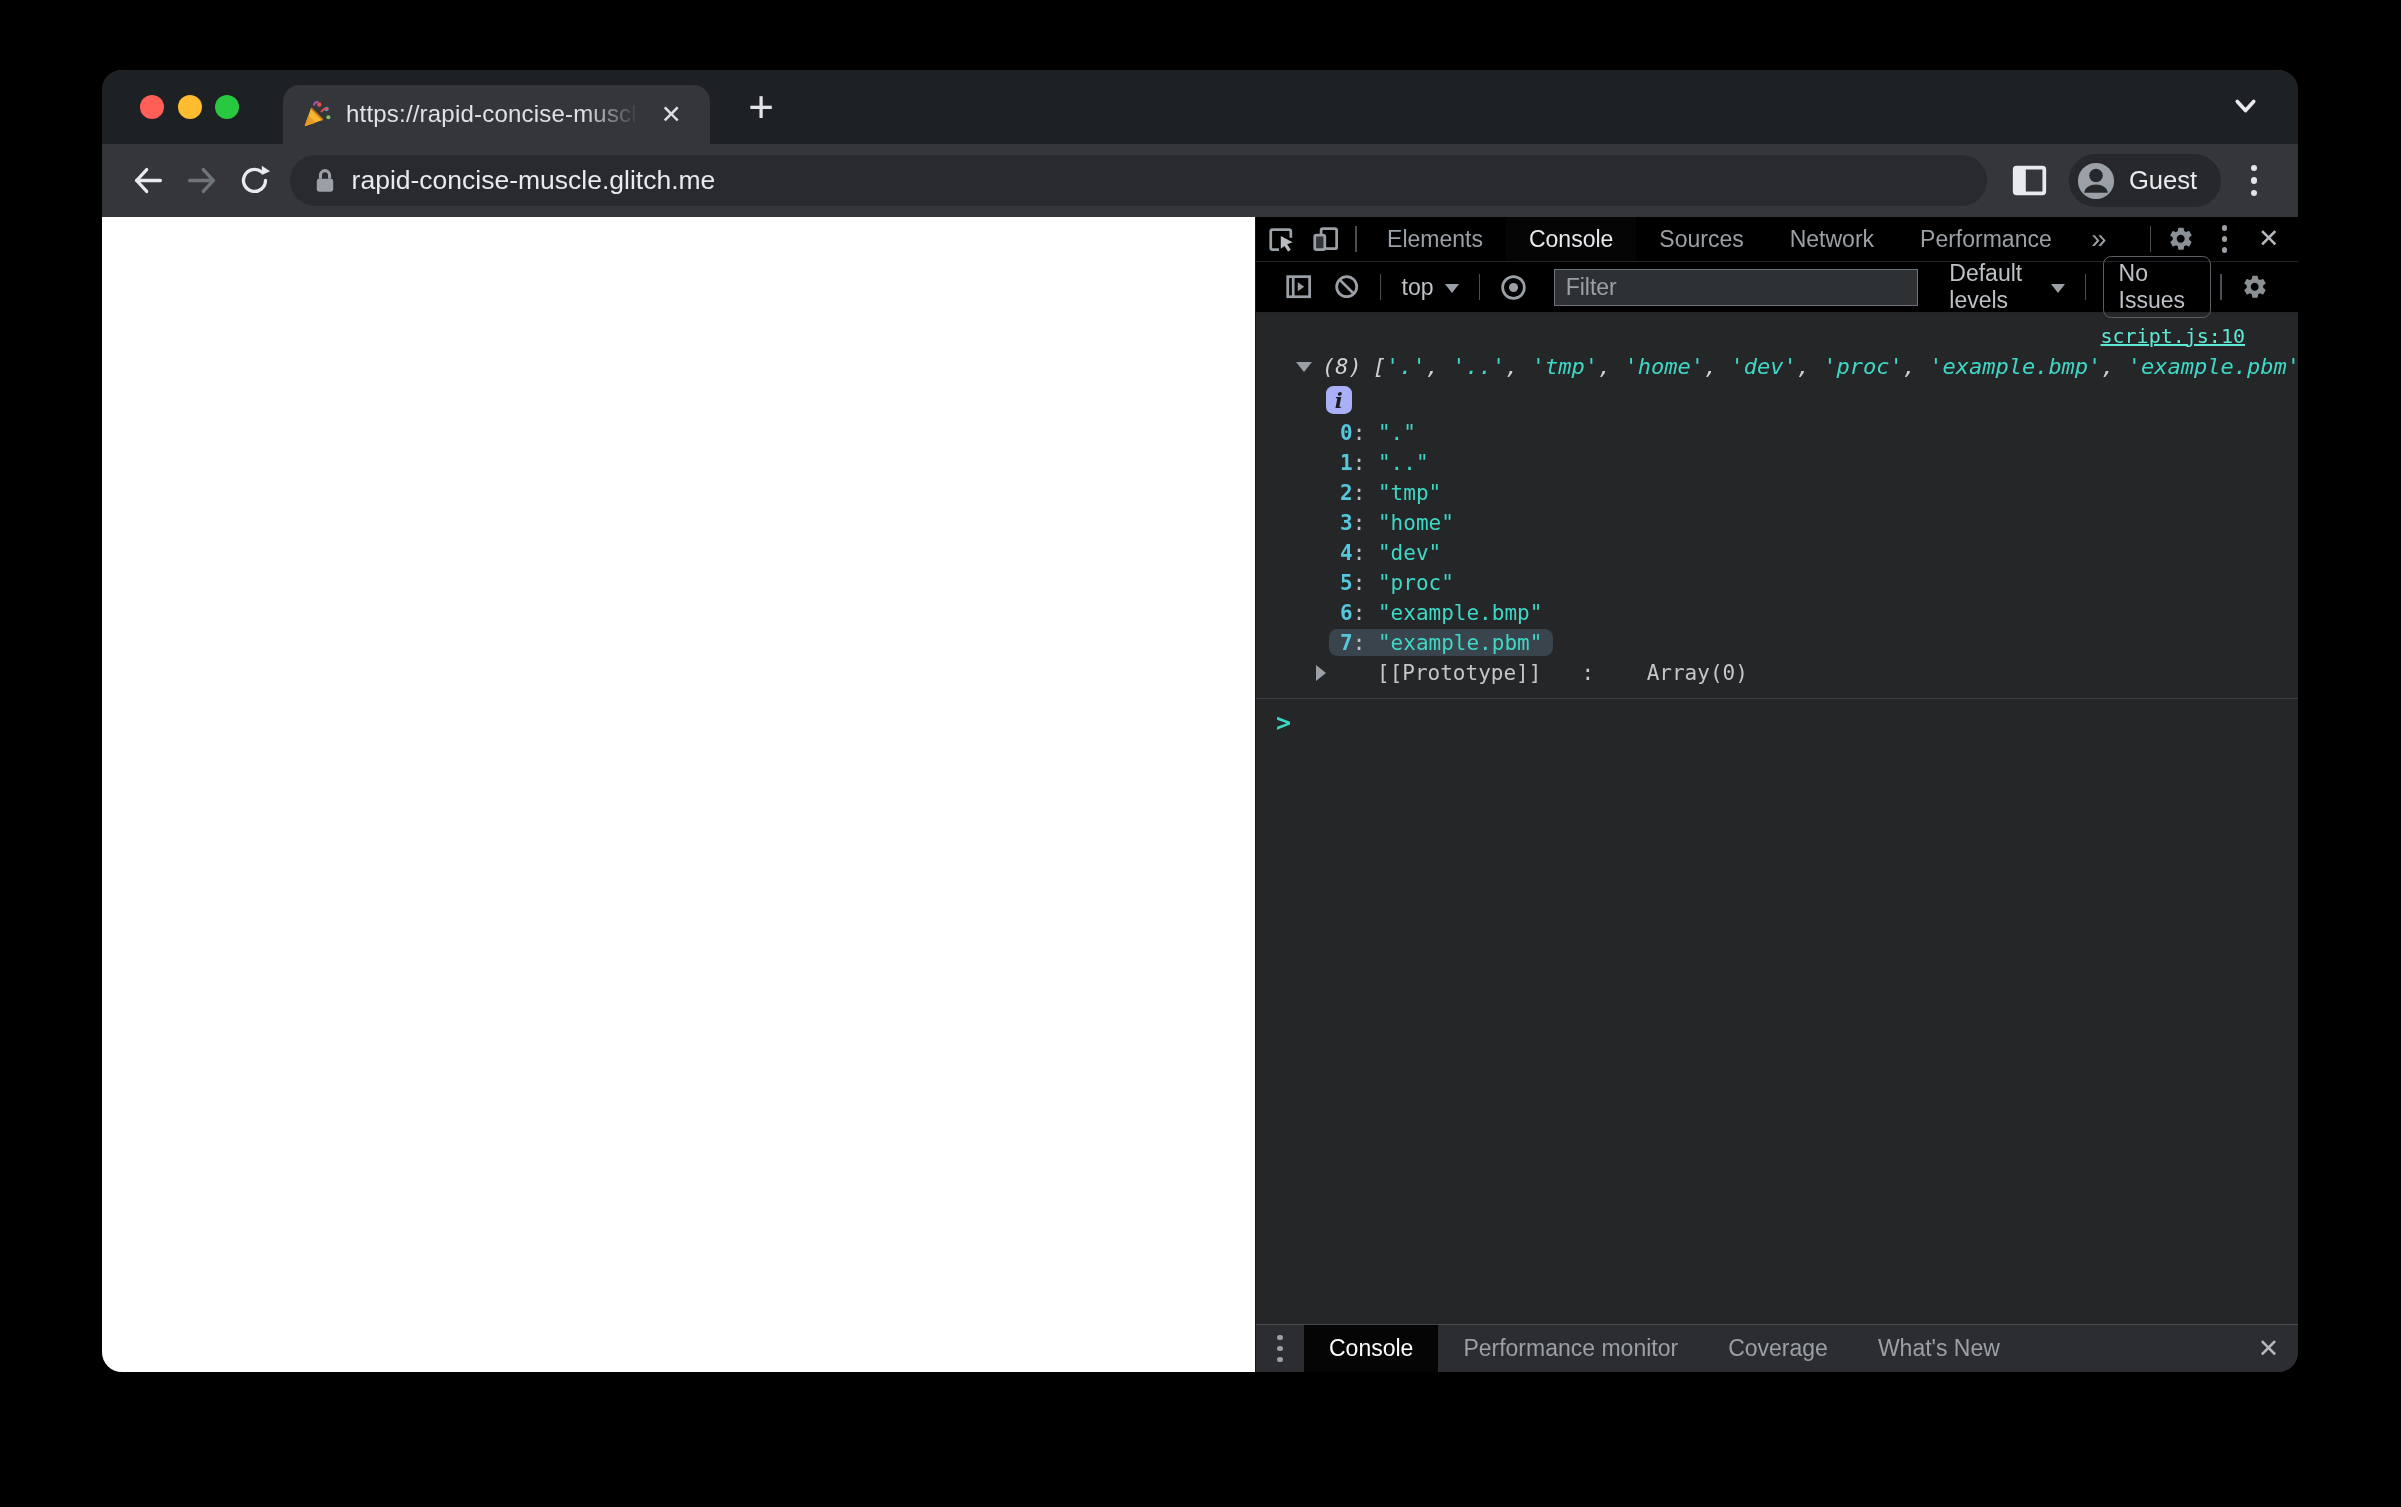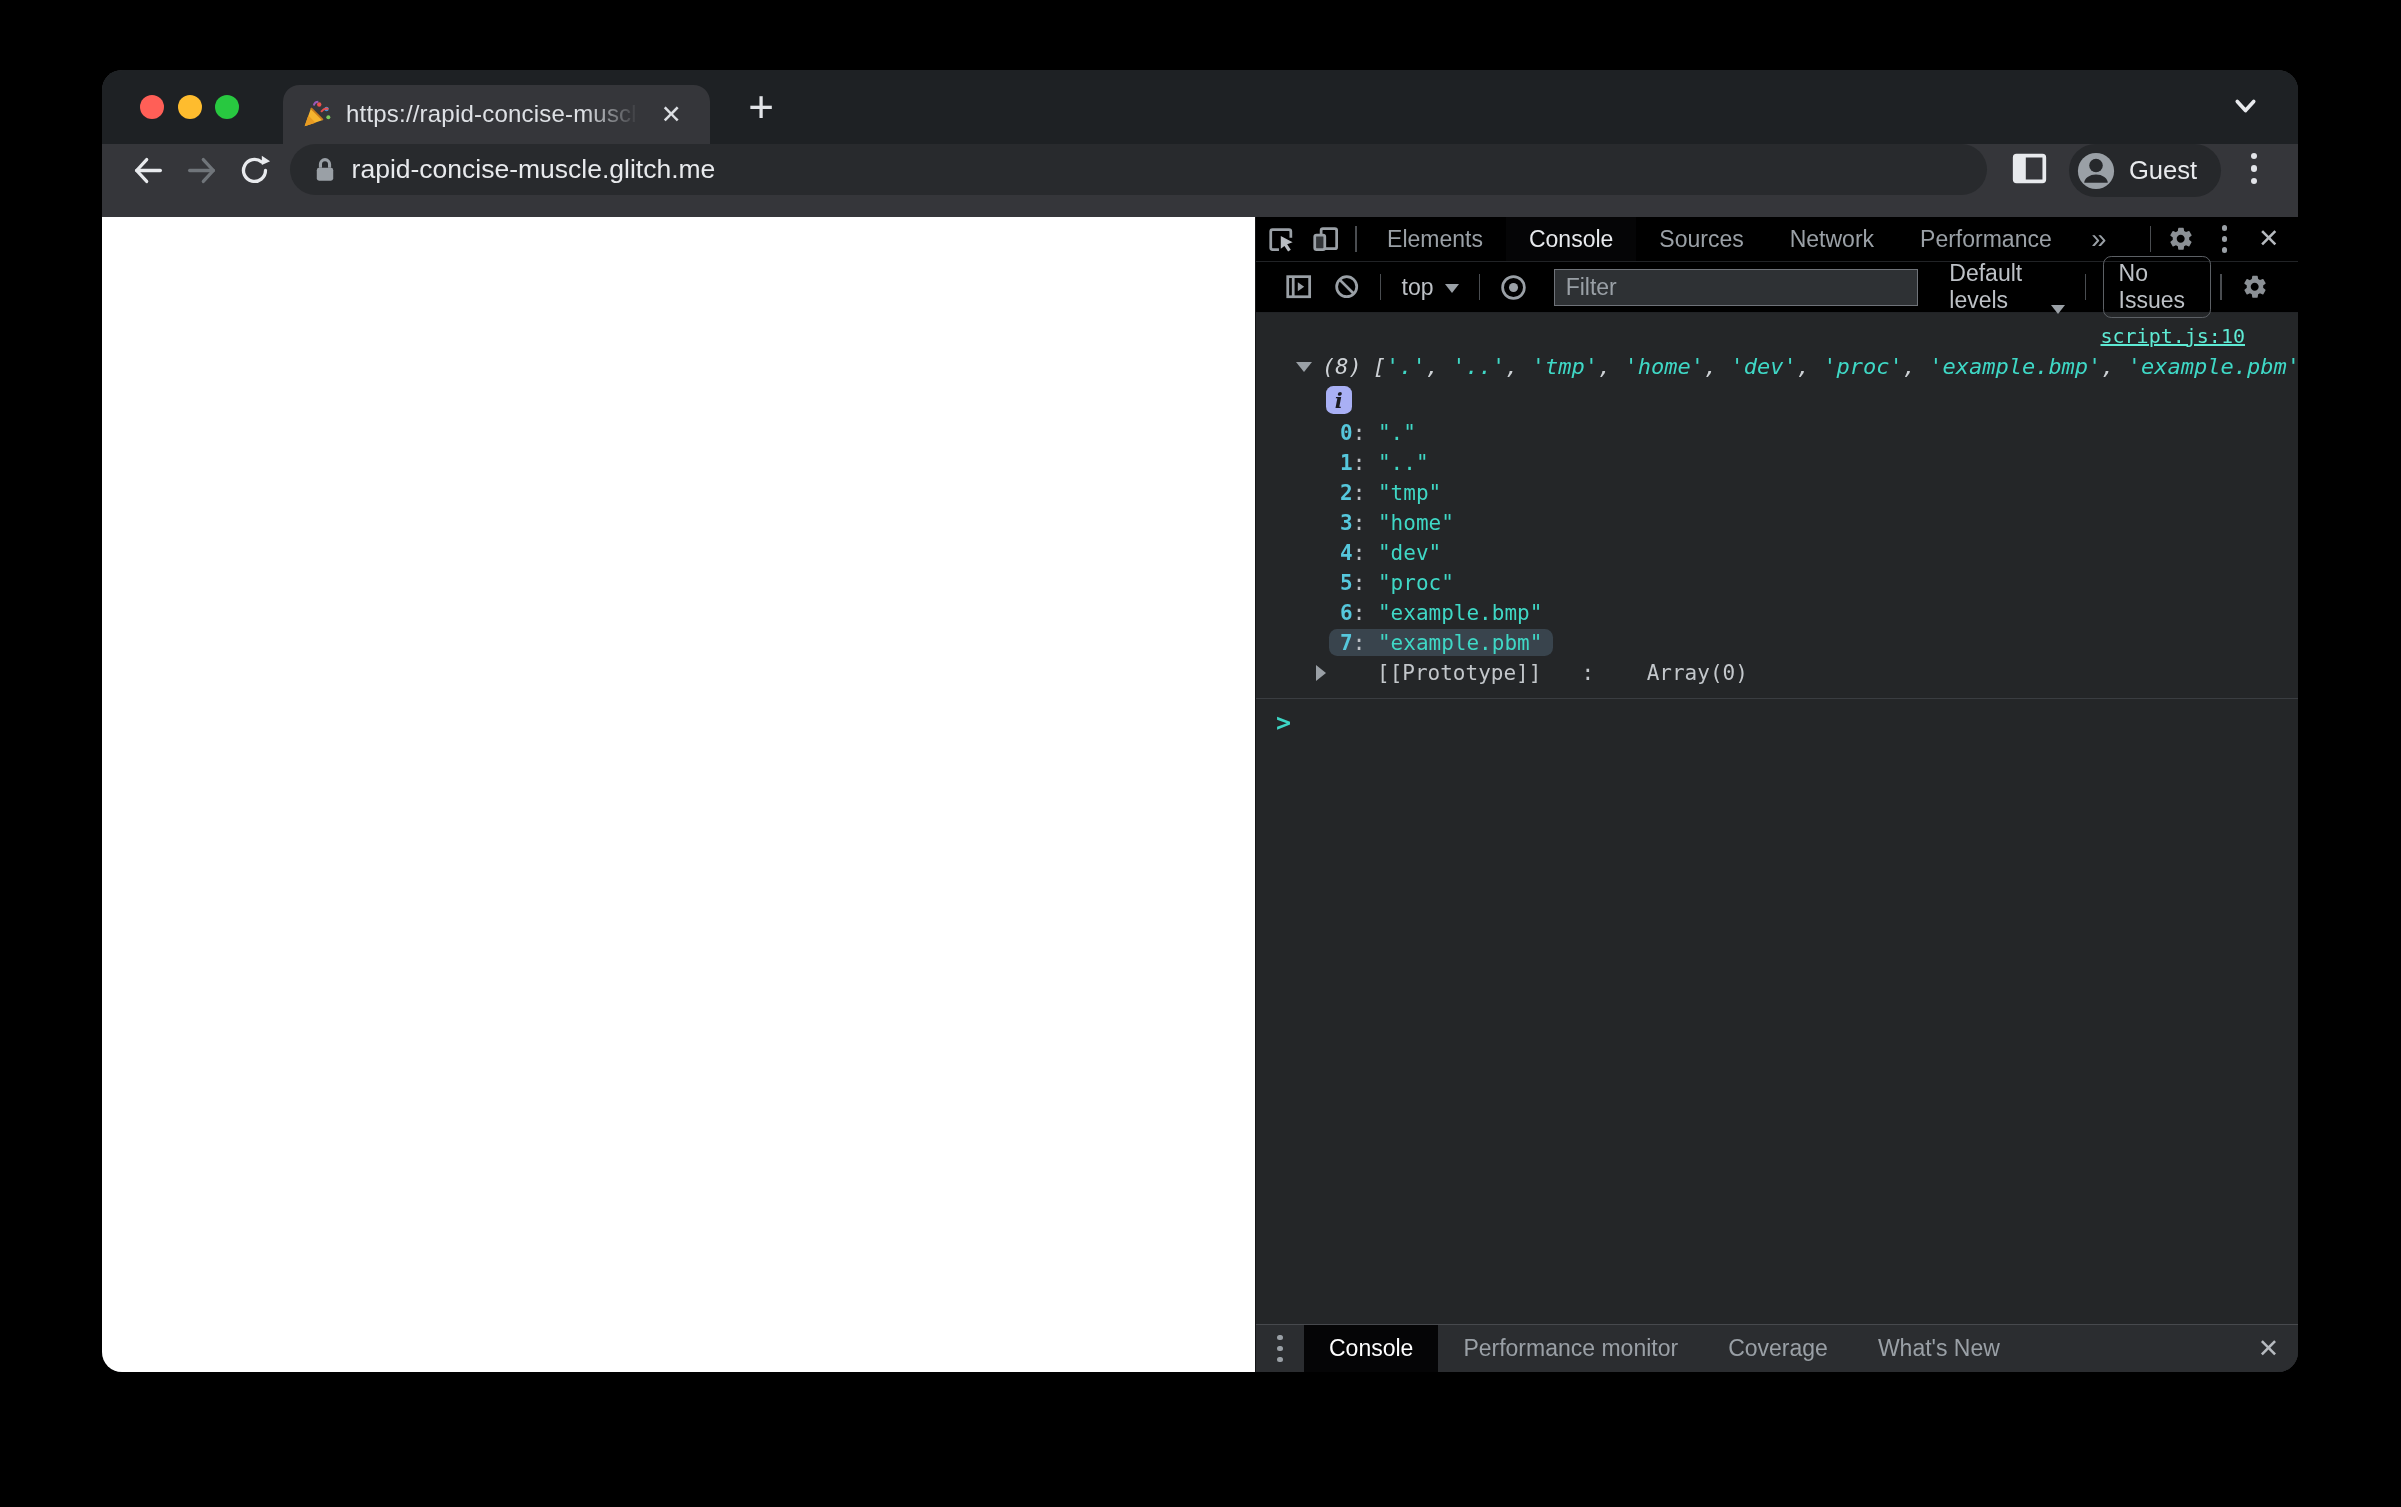"rapid-concise-muscle.glitch.me" .toolbar { align-items: flex-start -> center }
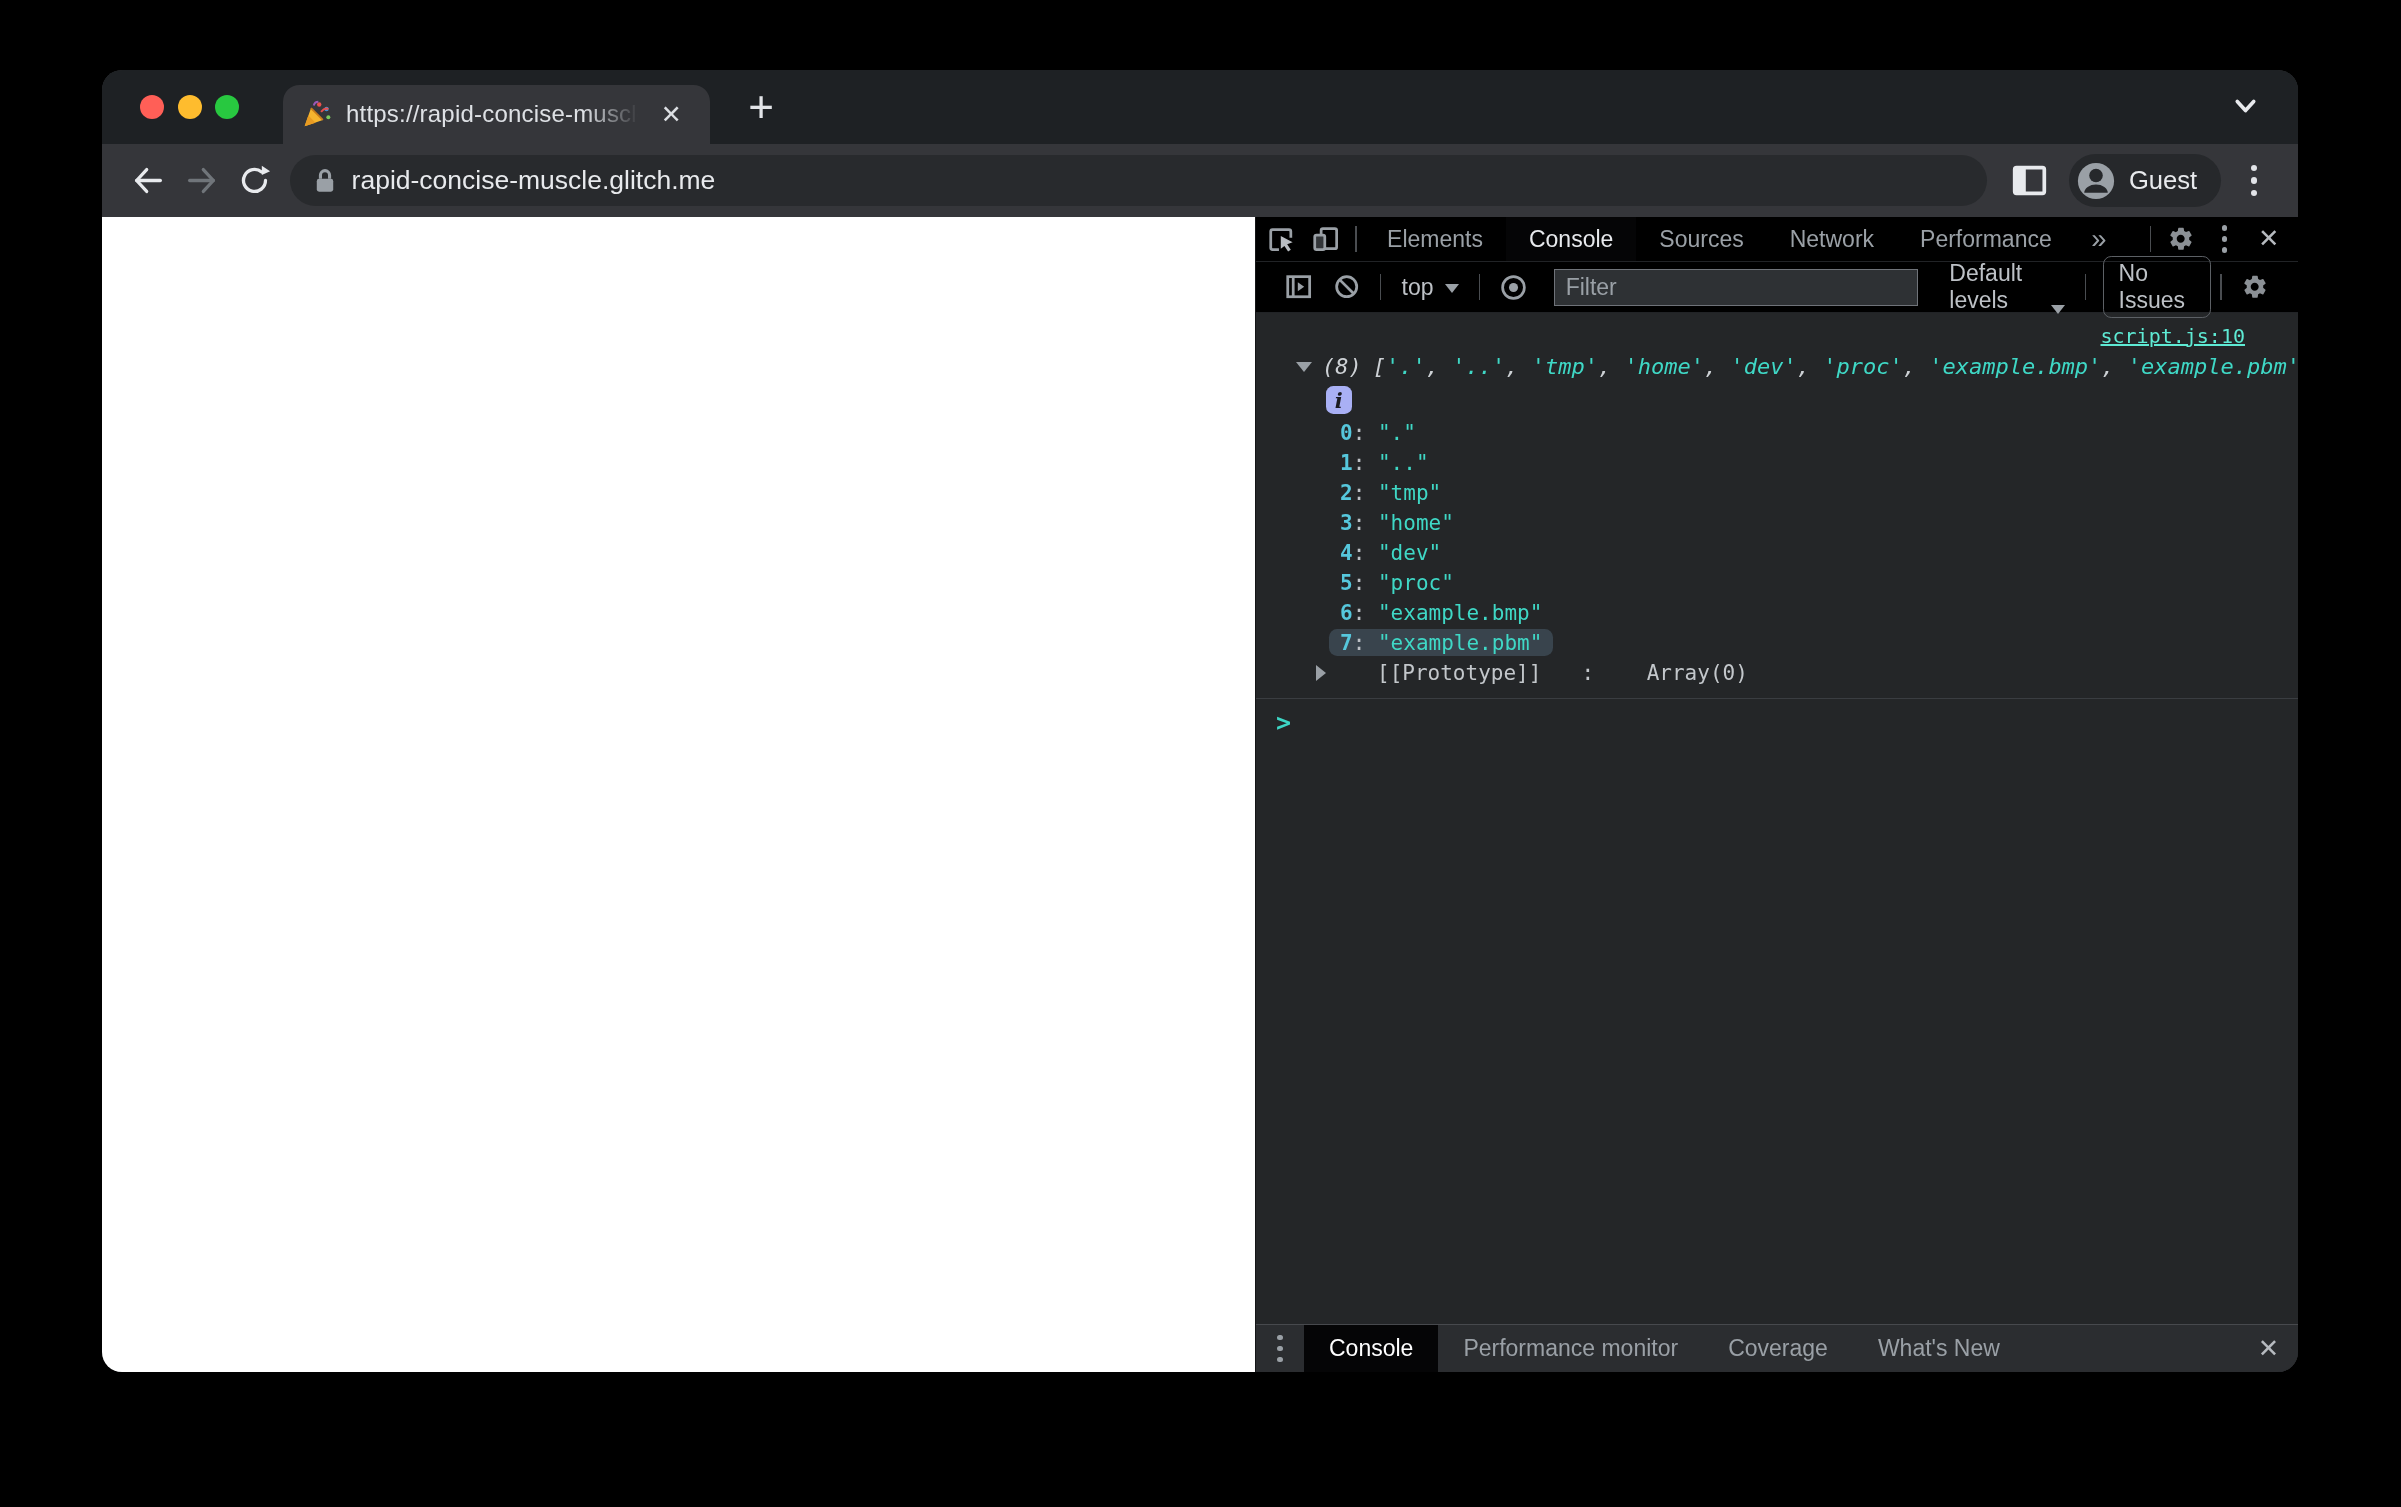"Default levels" .levels { align-items: flex-end -> center }
